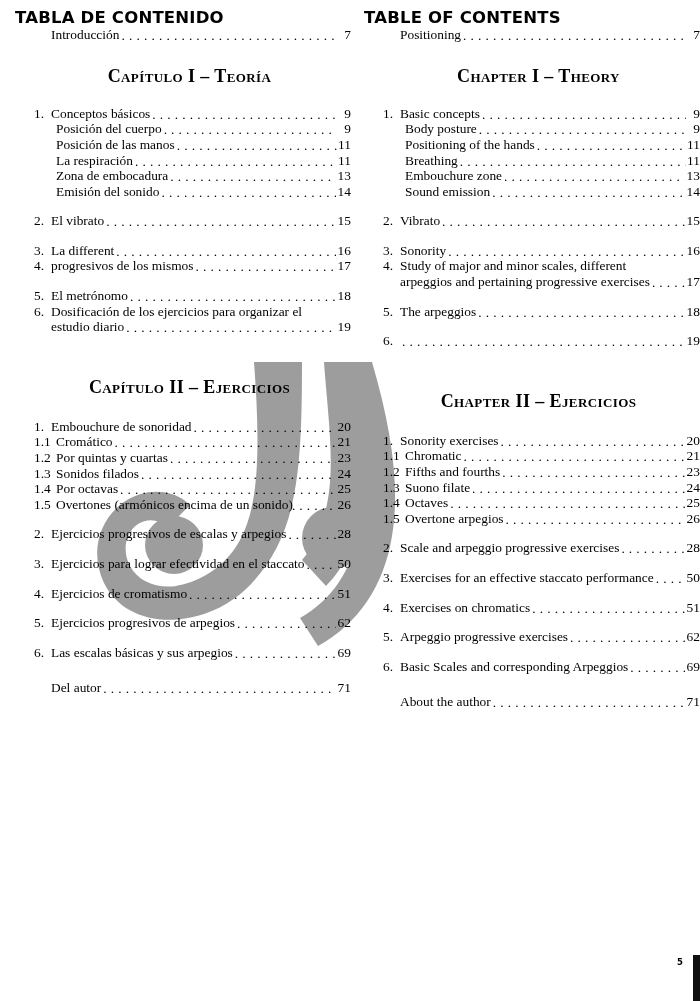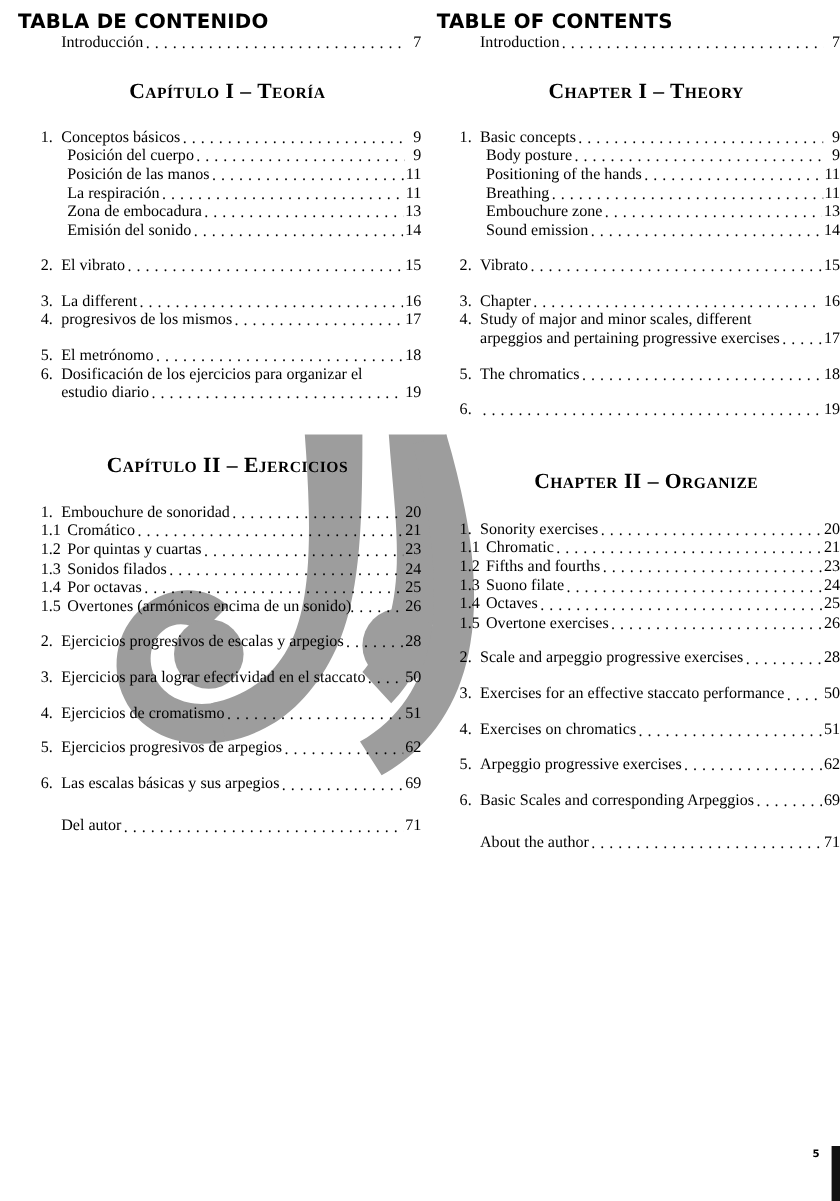"Introduction" span.label { text: Introduction -> Positioning }
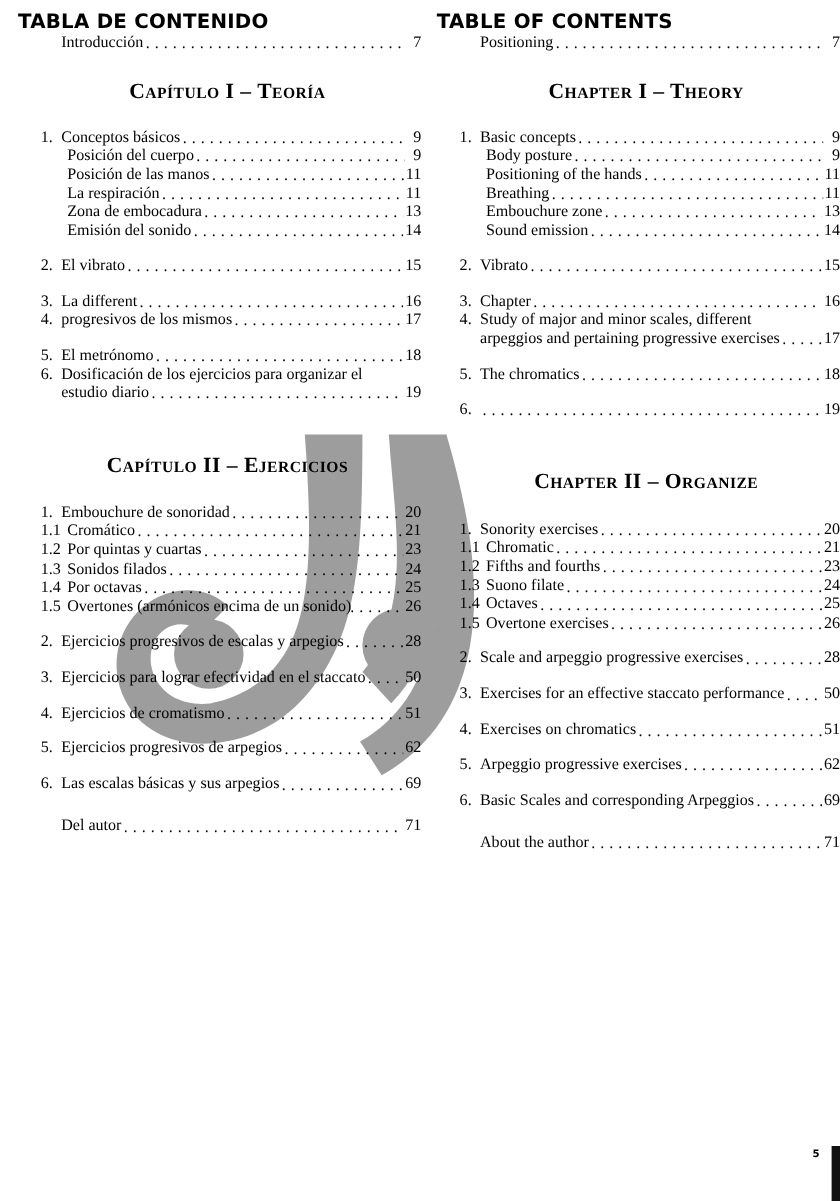"Chapter" span.label { text: Chapter -> Sonority }
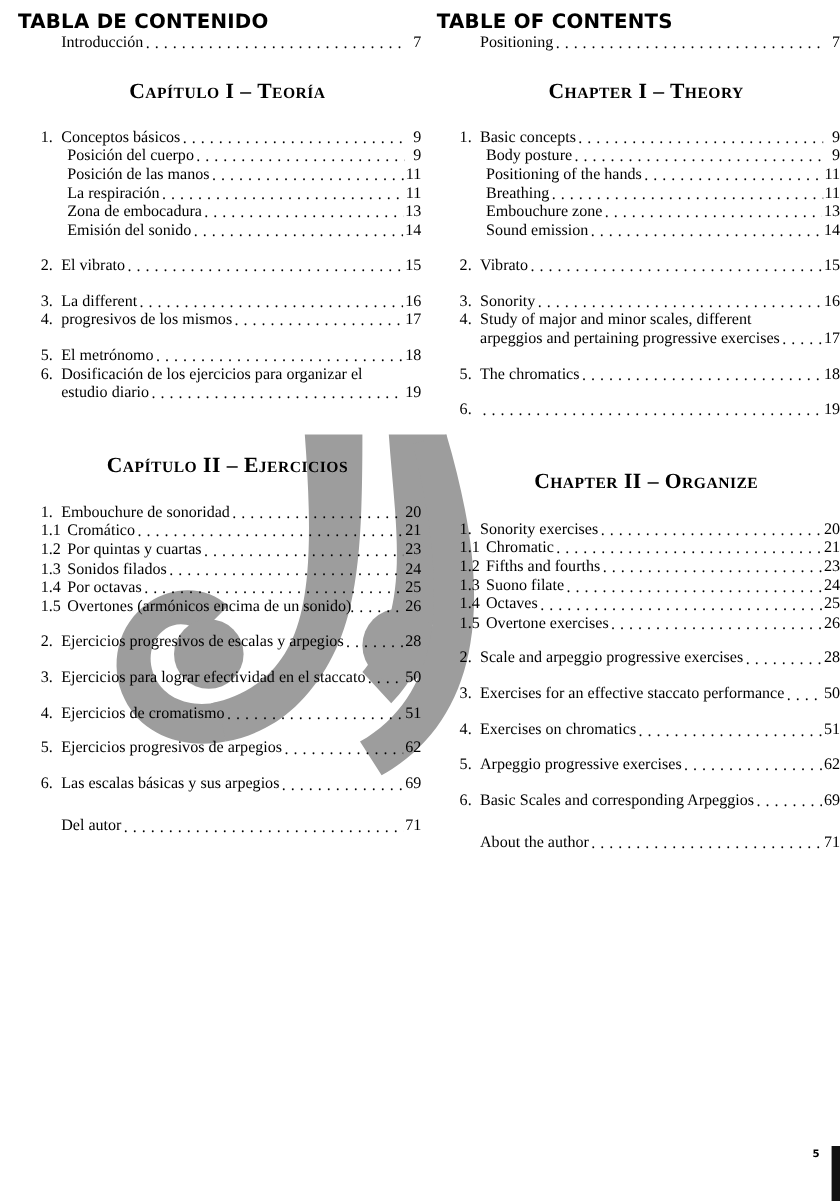"The chromatics" span.label { text: chromatics -> arpeggios }
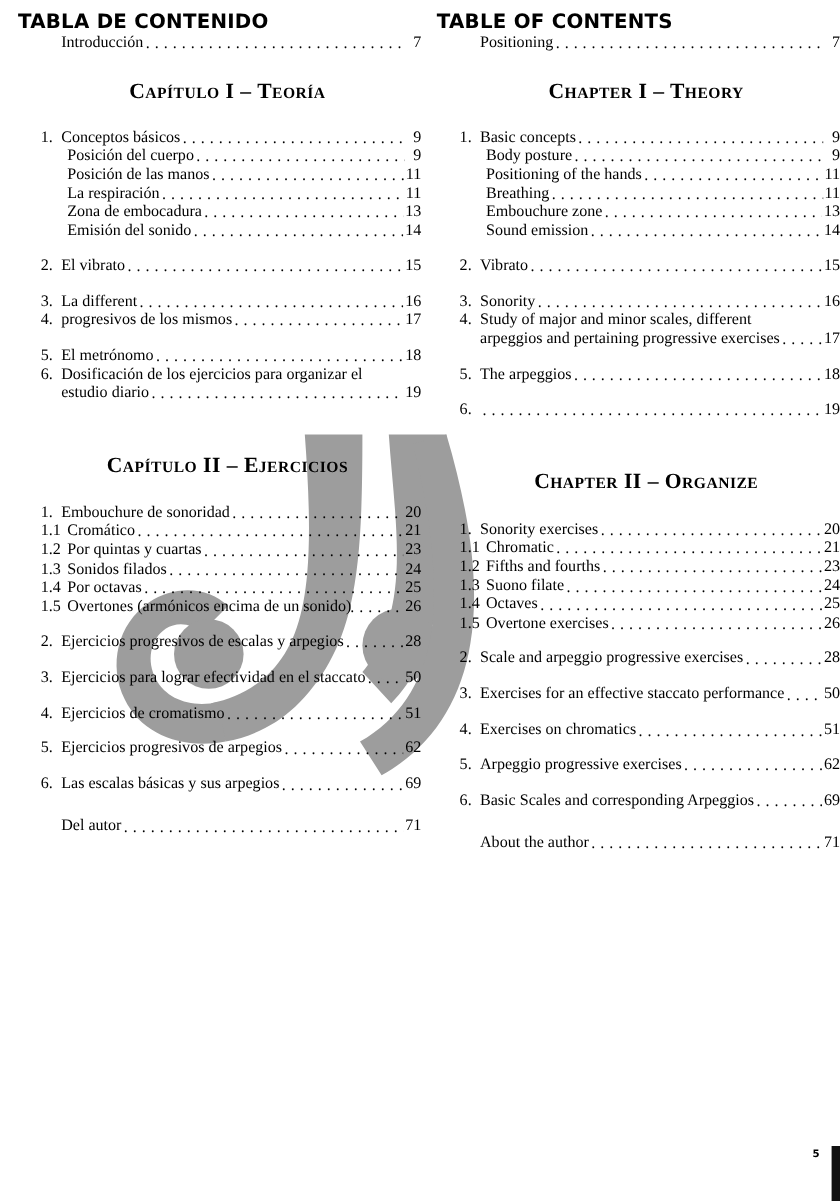"Chapter II – Organize" h2.chapter-head { text: Organize -> Ejercicios }
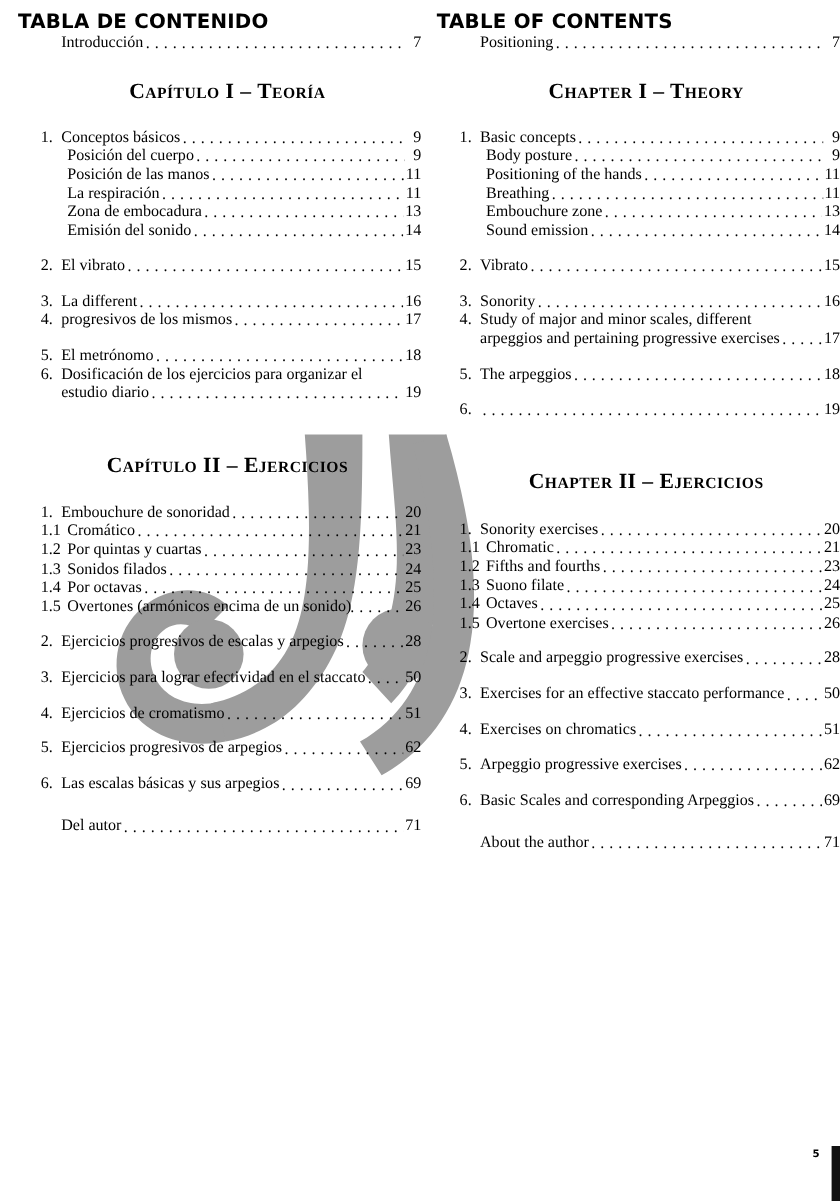"Overtone exercises" span.label { text: exercises -> arpegios }
